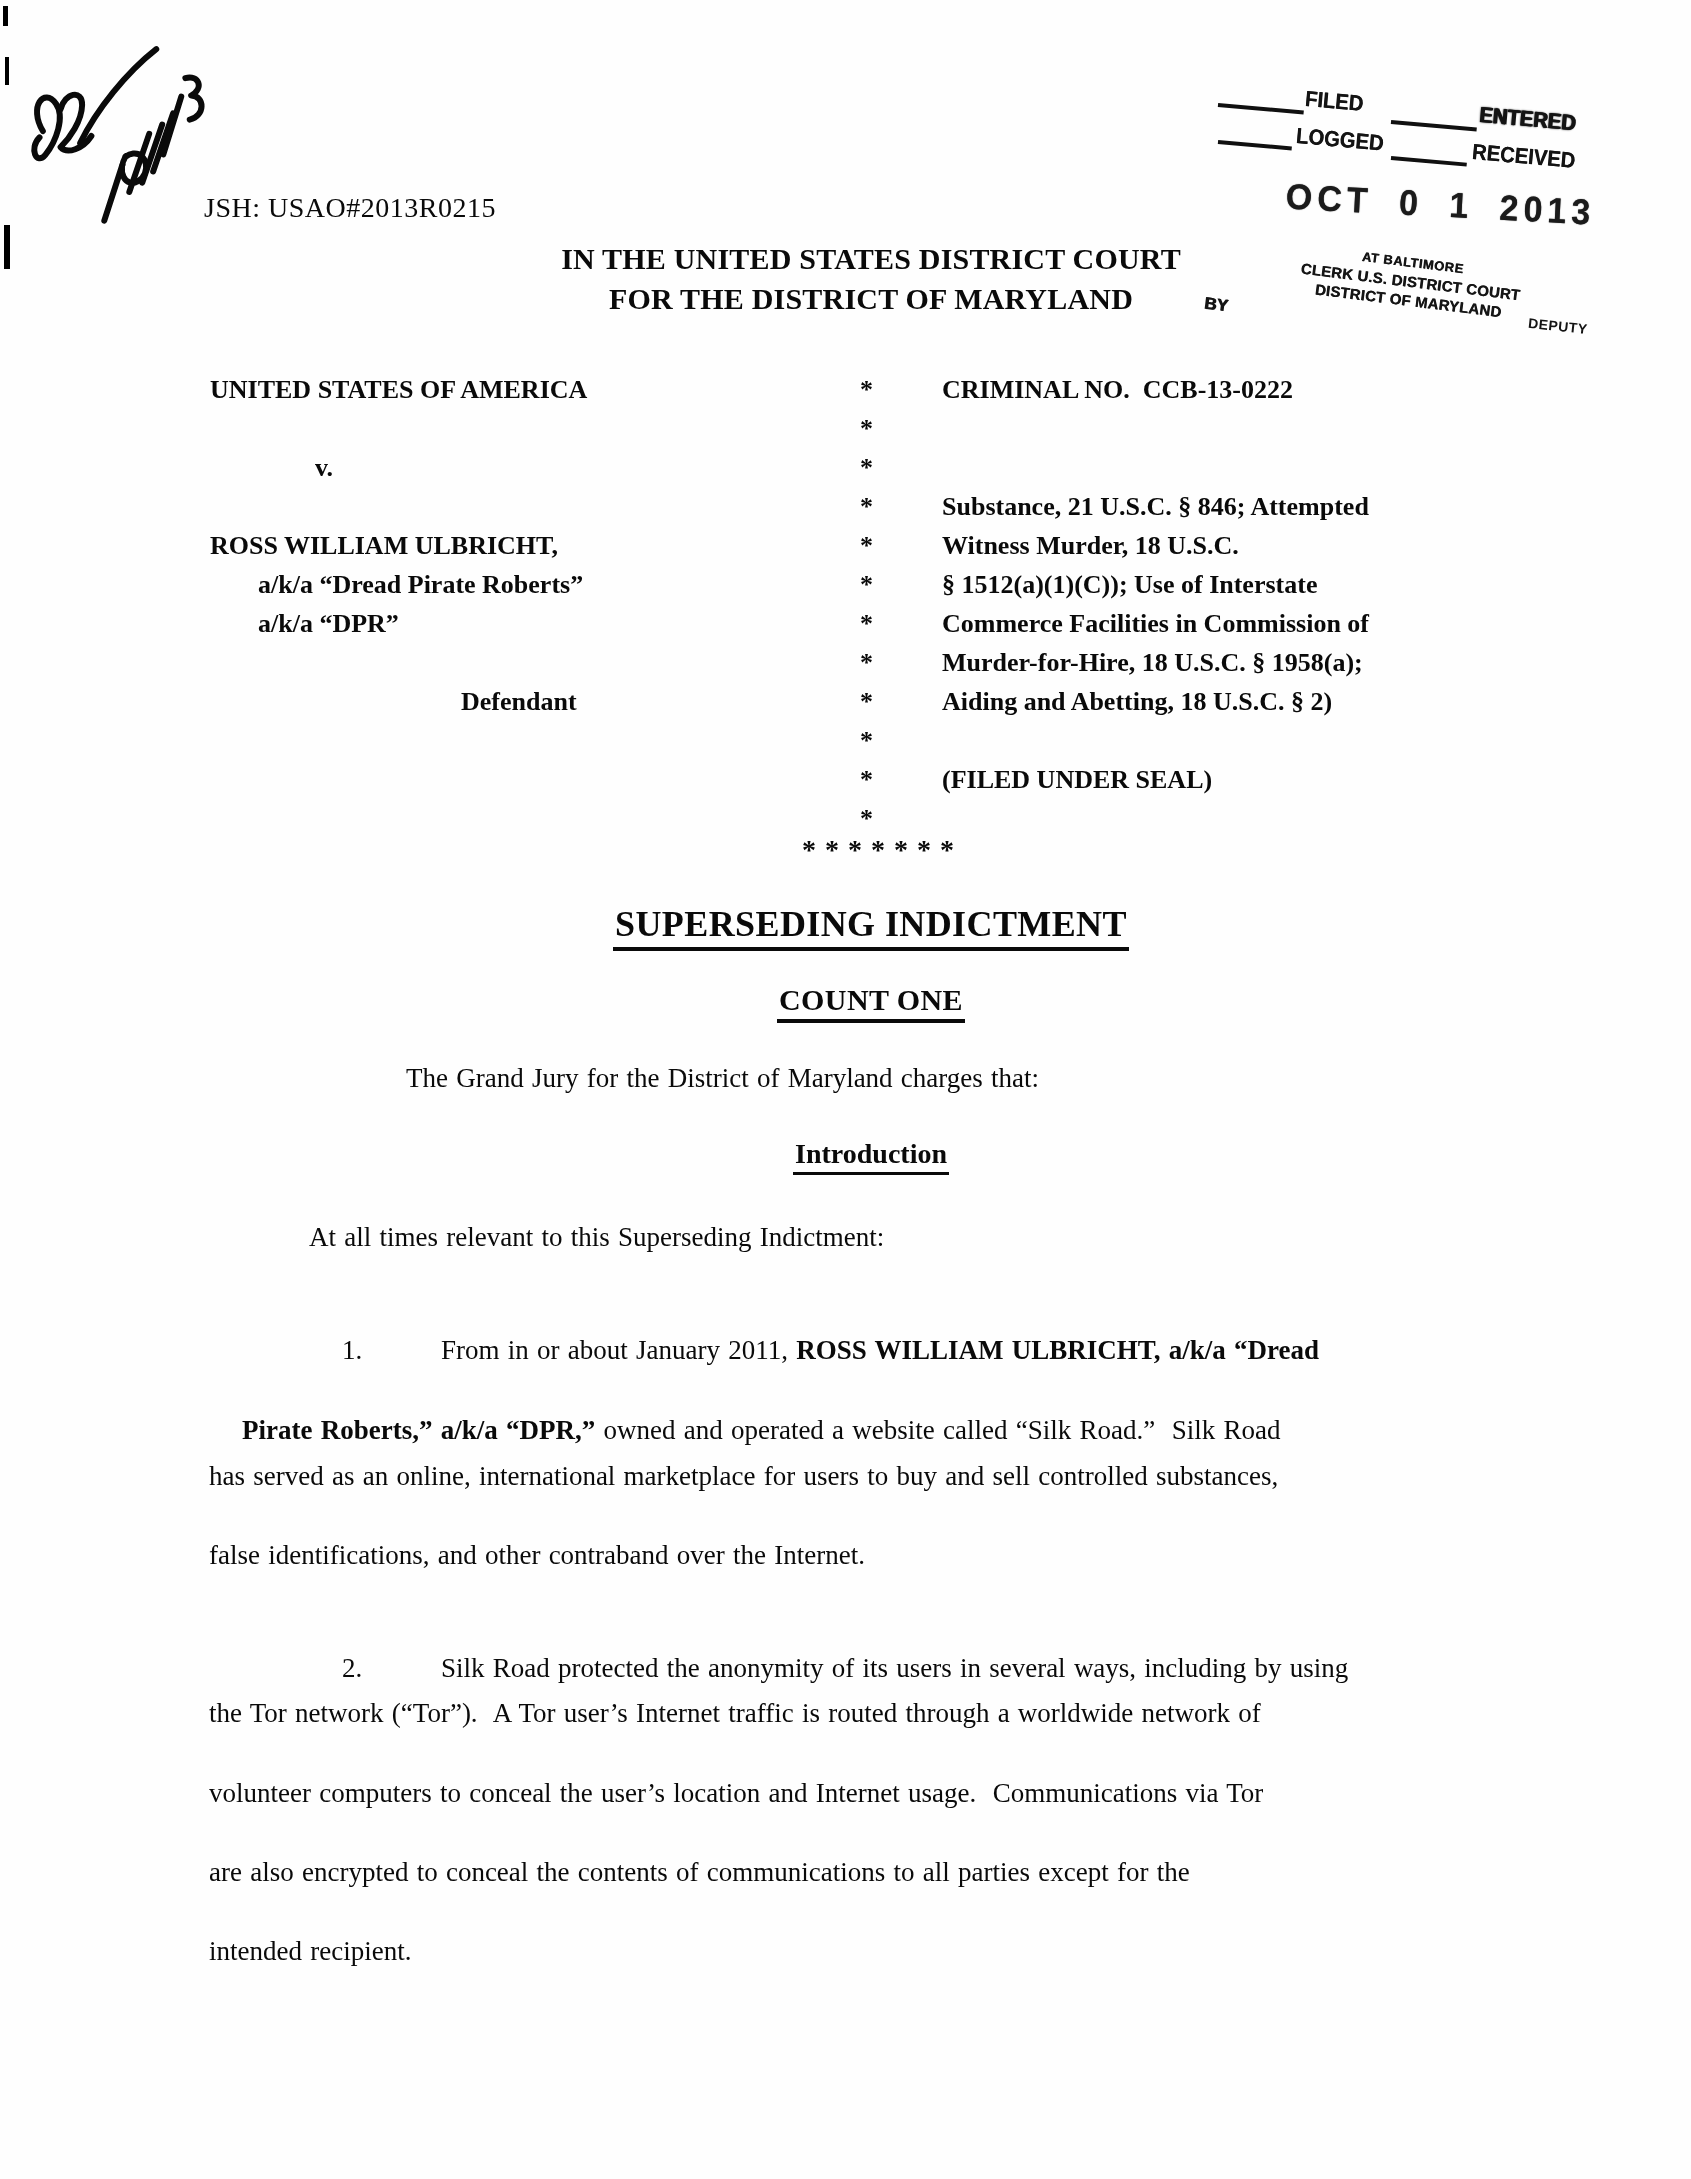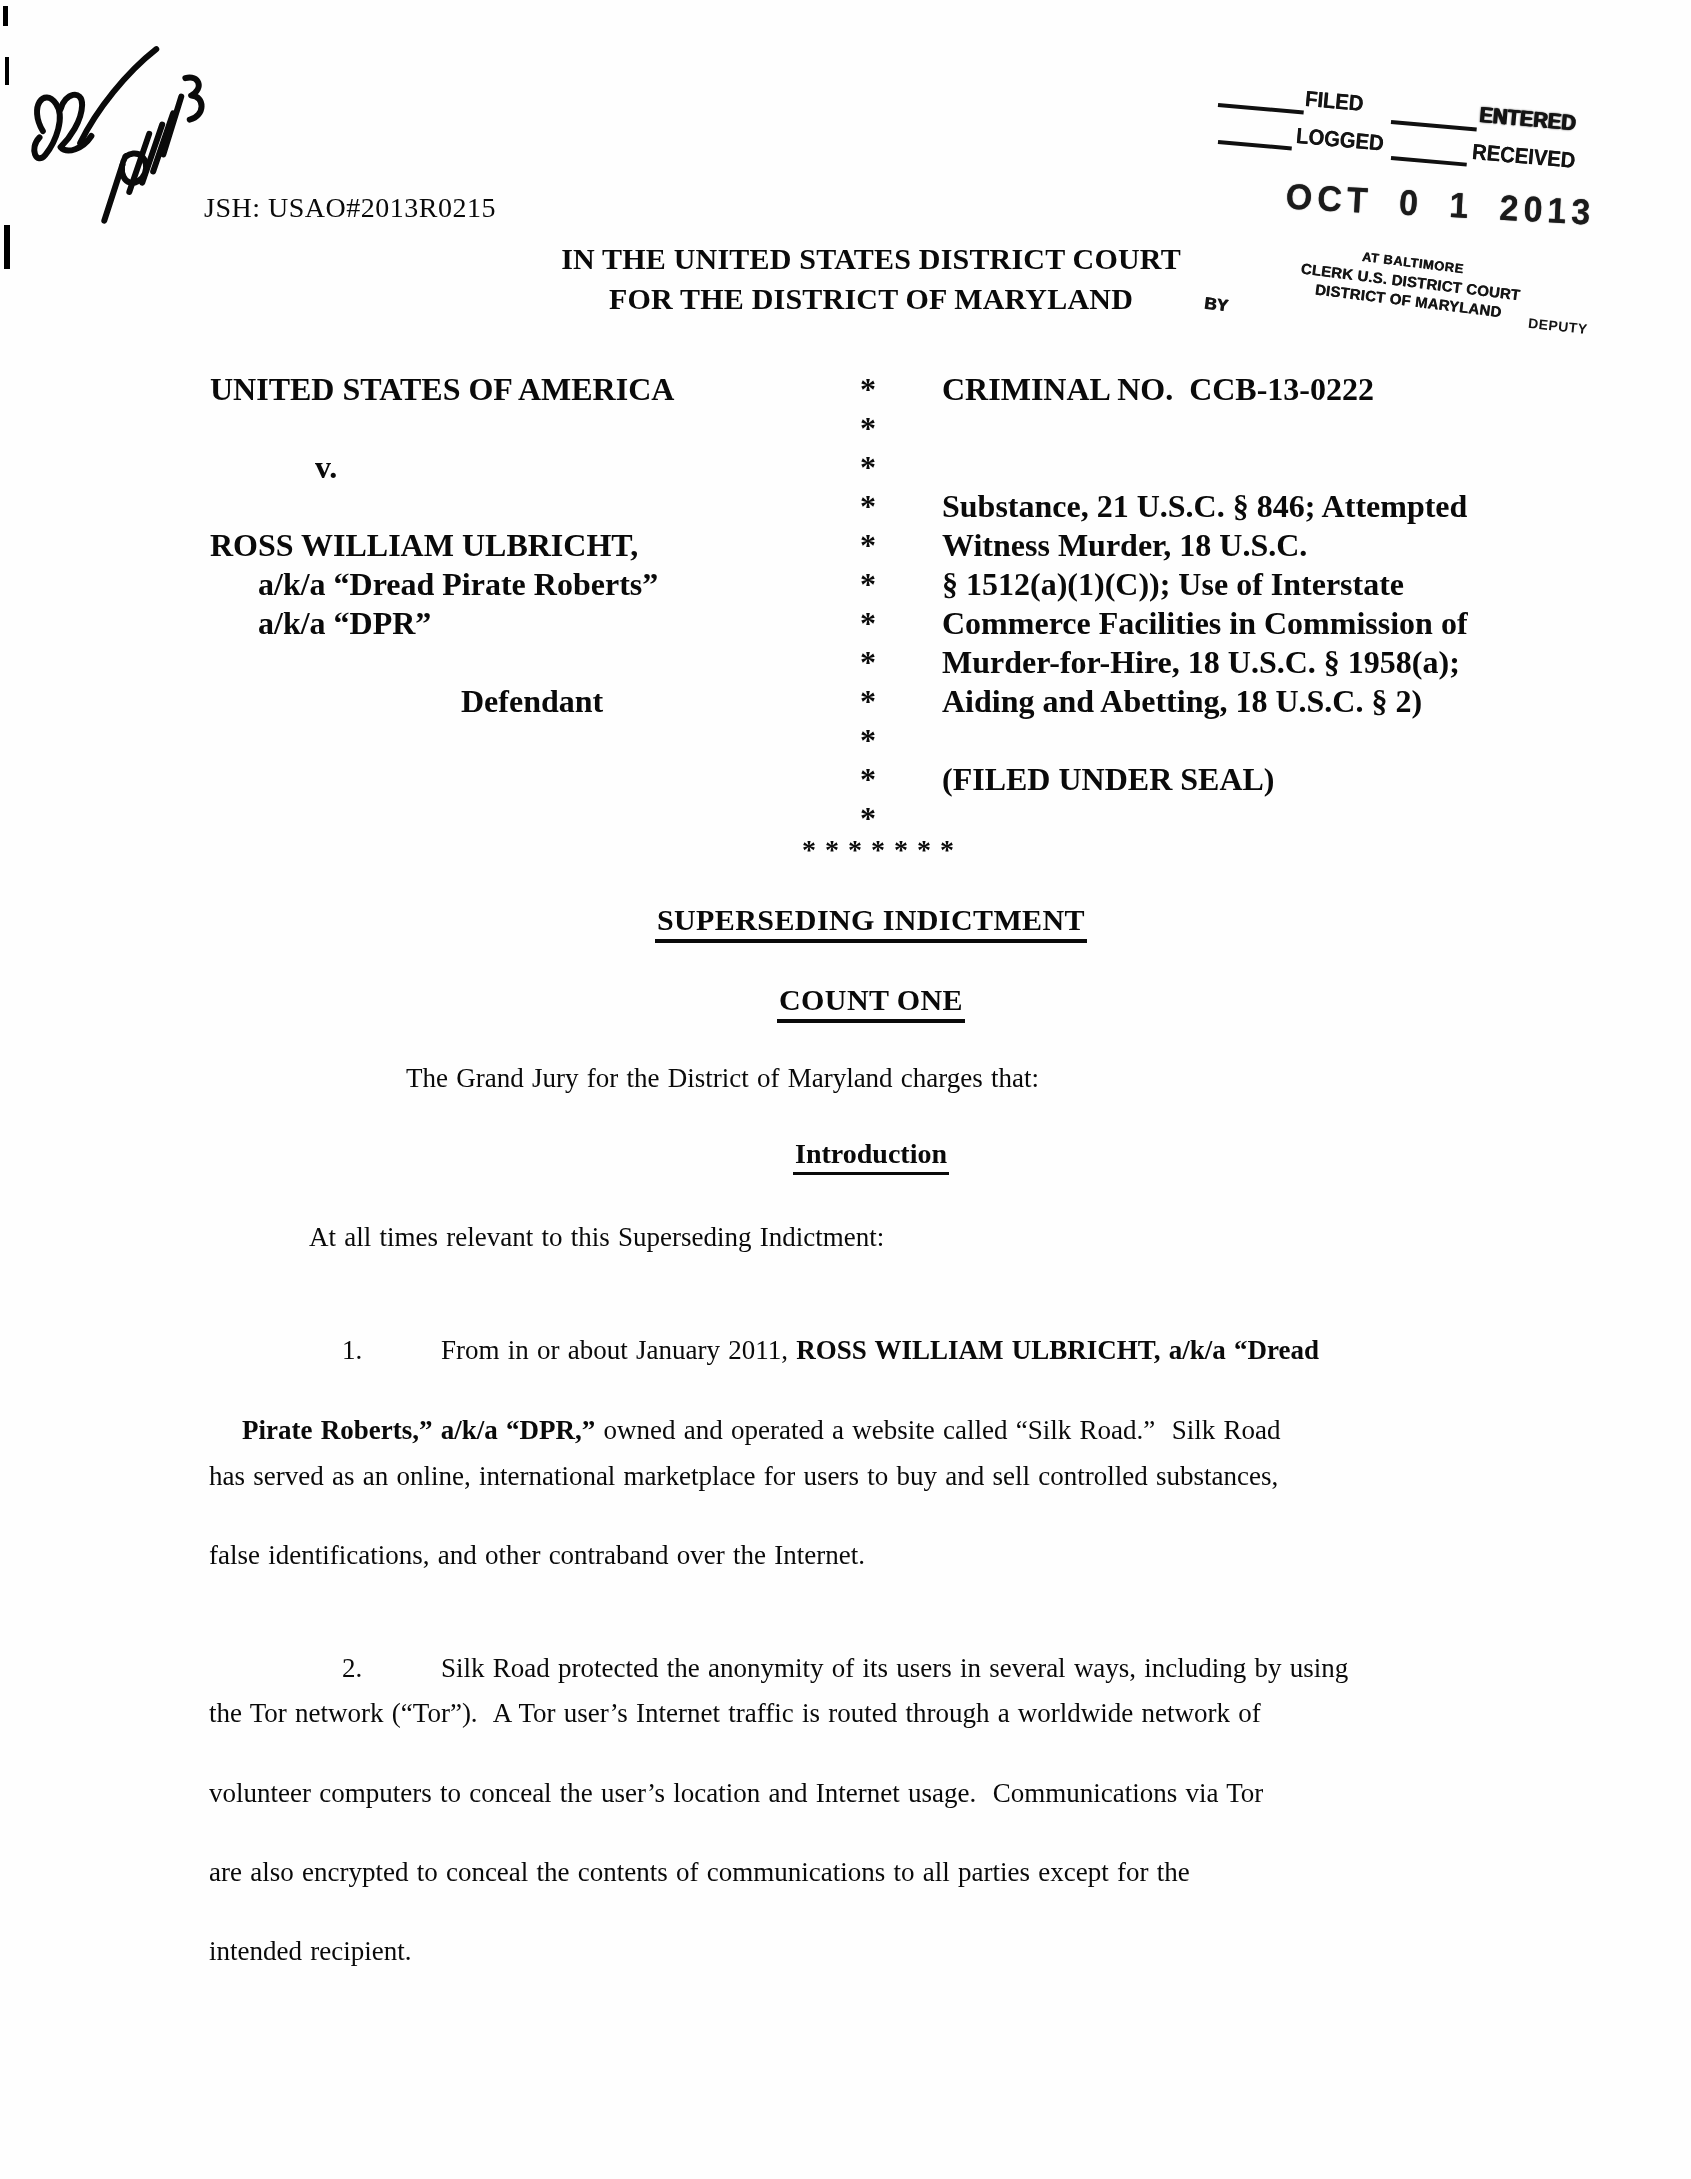"UNITED STATES OF AMERICA" .cap-row { font-size: 32px -> 26px }
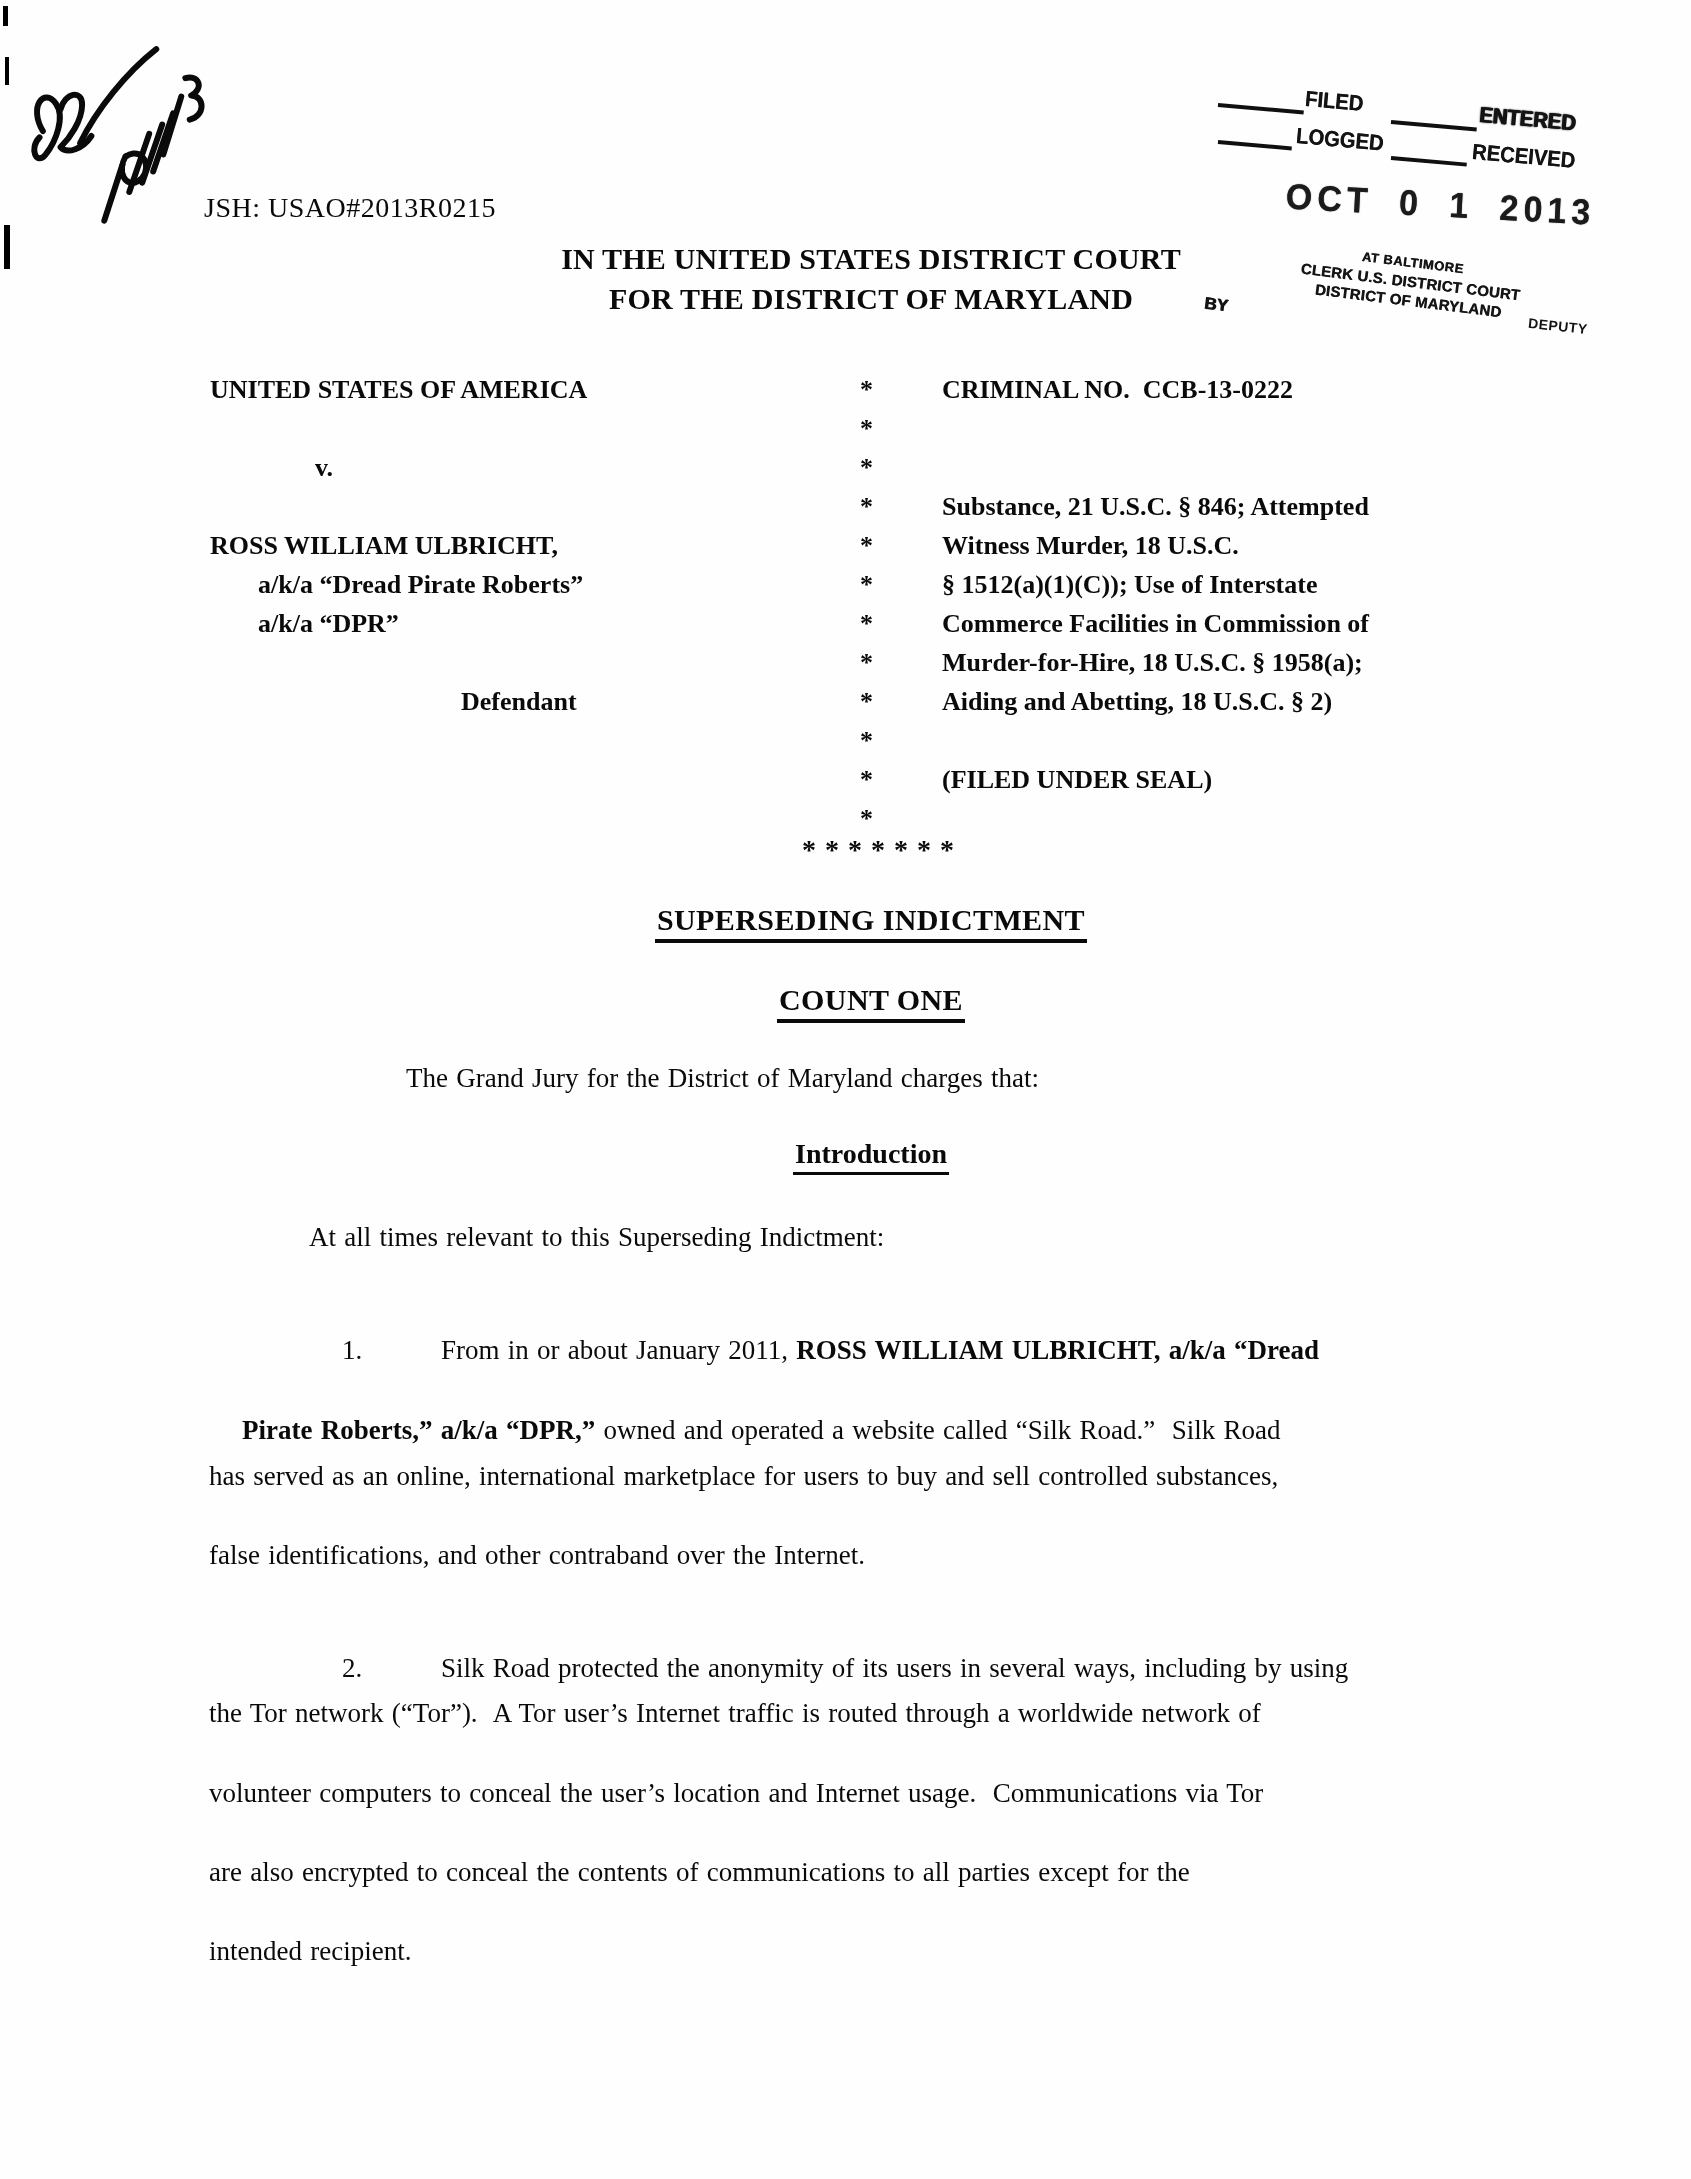"SUPERSEDING INDICTMENT" .head1 { font-size: 30px -> 36px }
